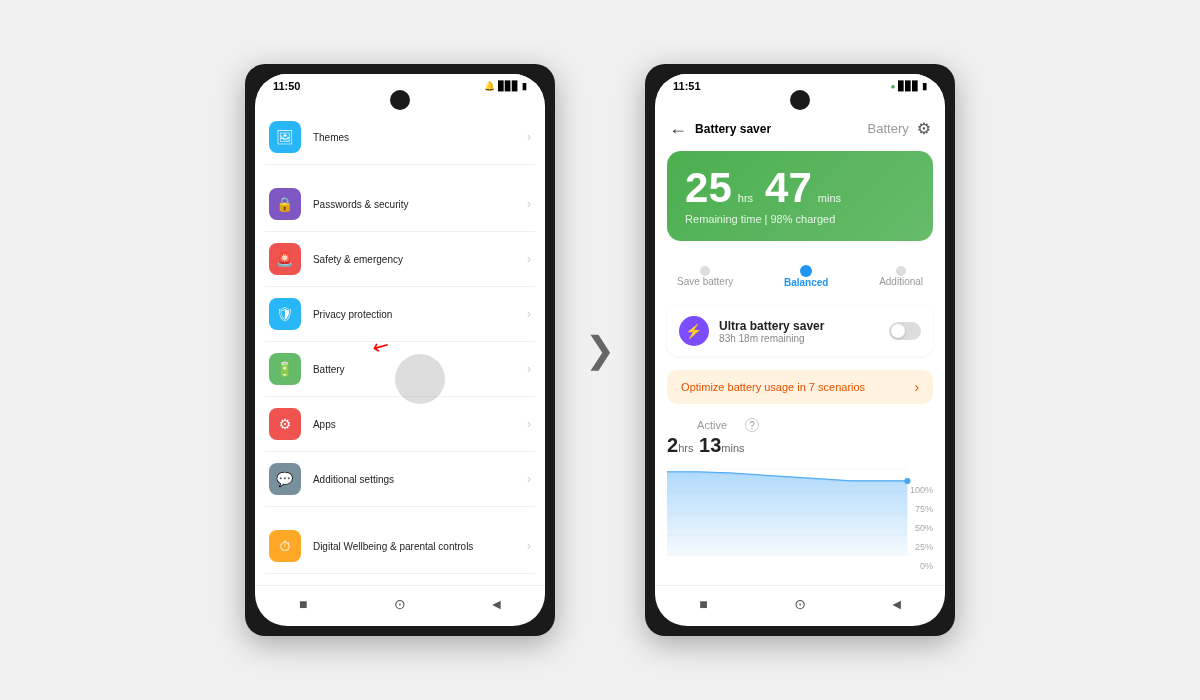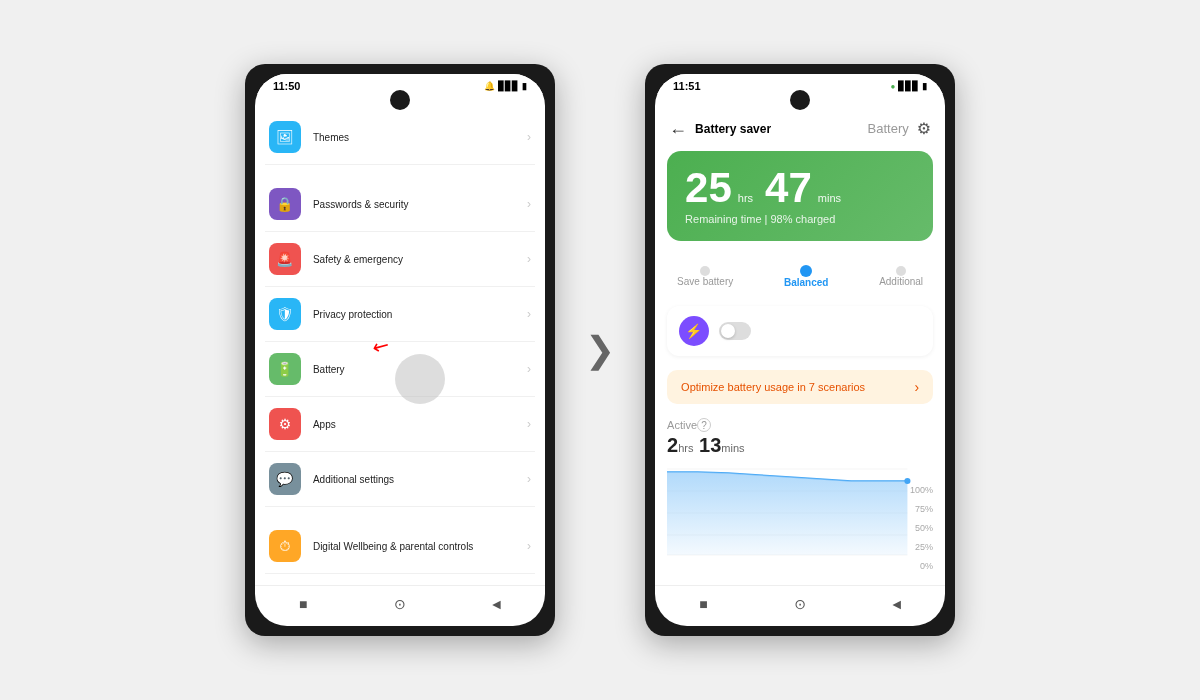"Ultra battery saver" div.ultra-text { html: none -> <div> <div>Ultra battery saver</div> <div>83h 18m remaining</div> </div> }
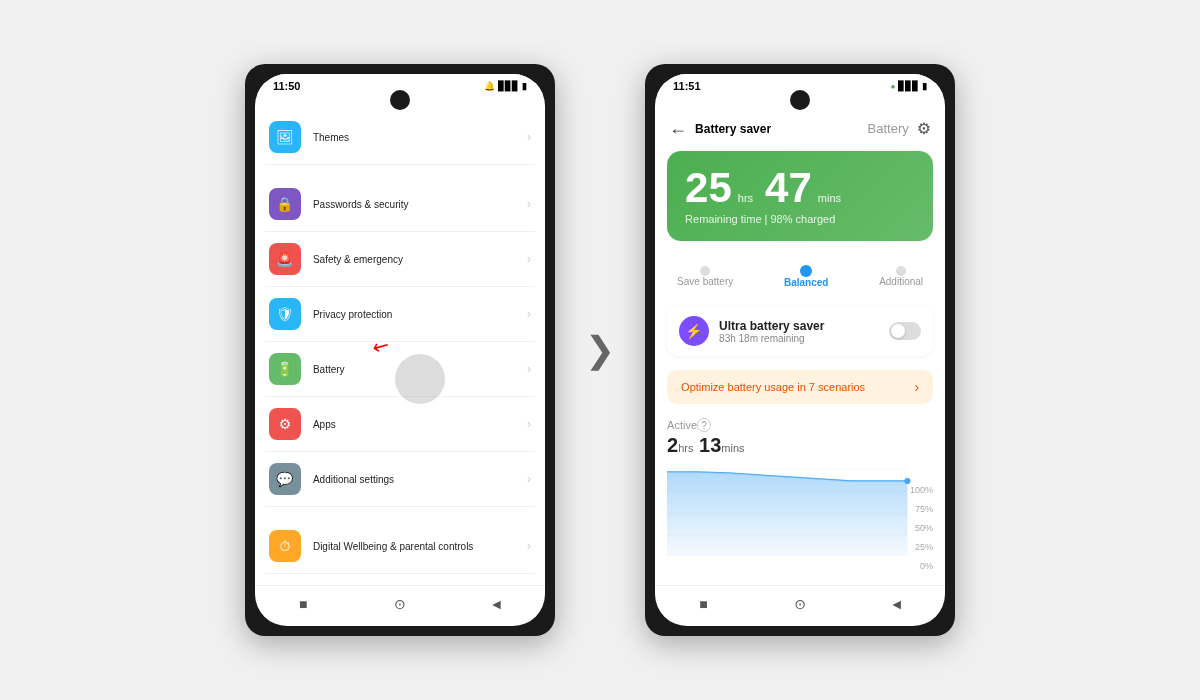"Active" .active-label { gap: 0 -> 18px; margin-left: none -> 30px }
